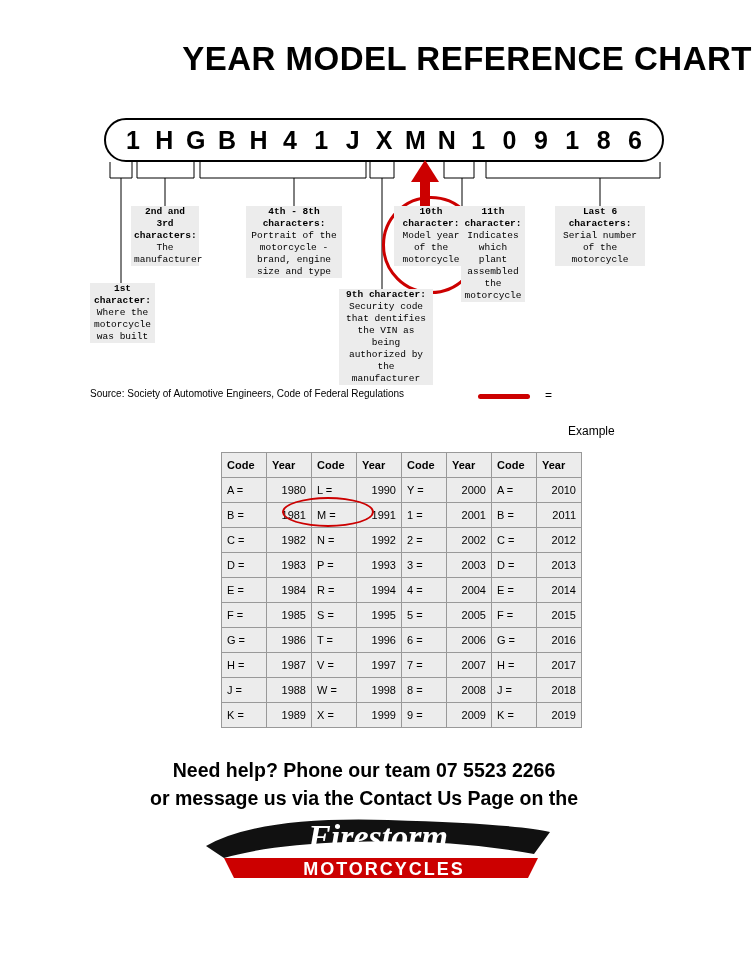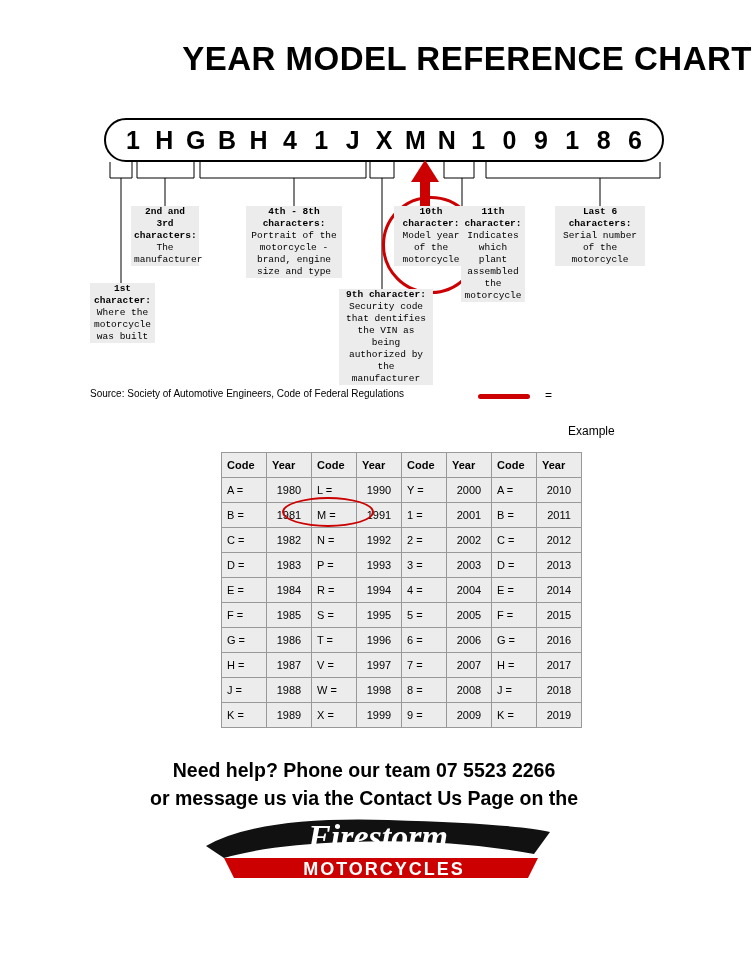"1980" table.codes td.year { text-align: center -> right }
